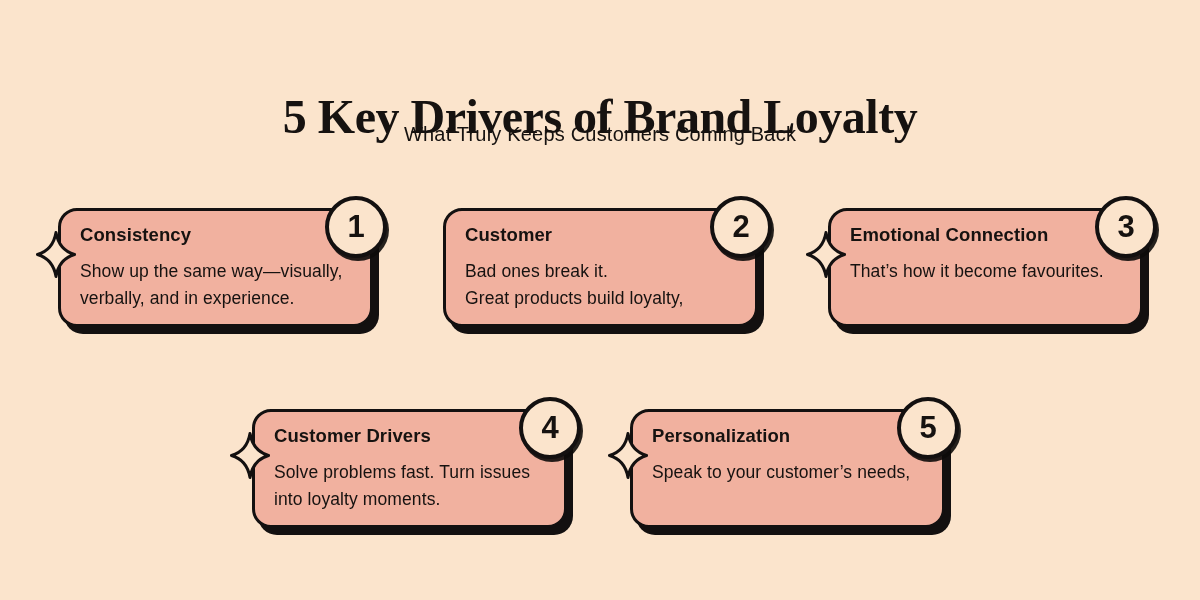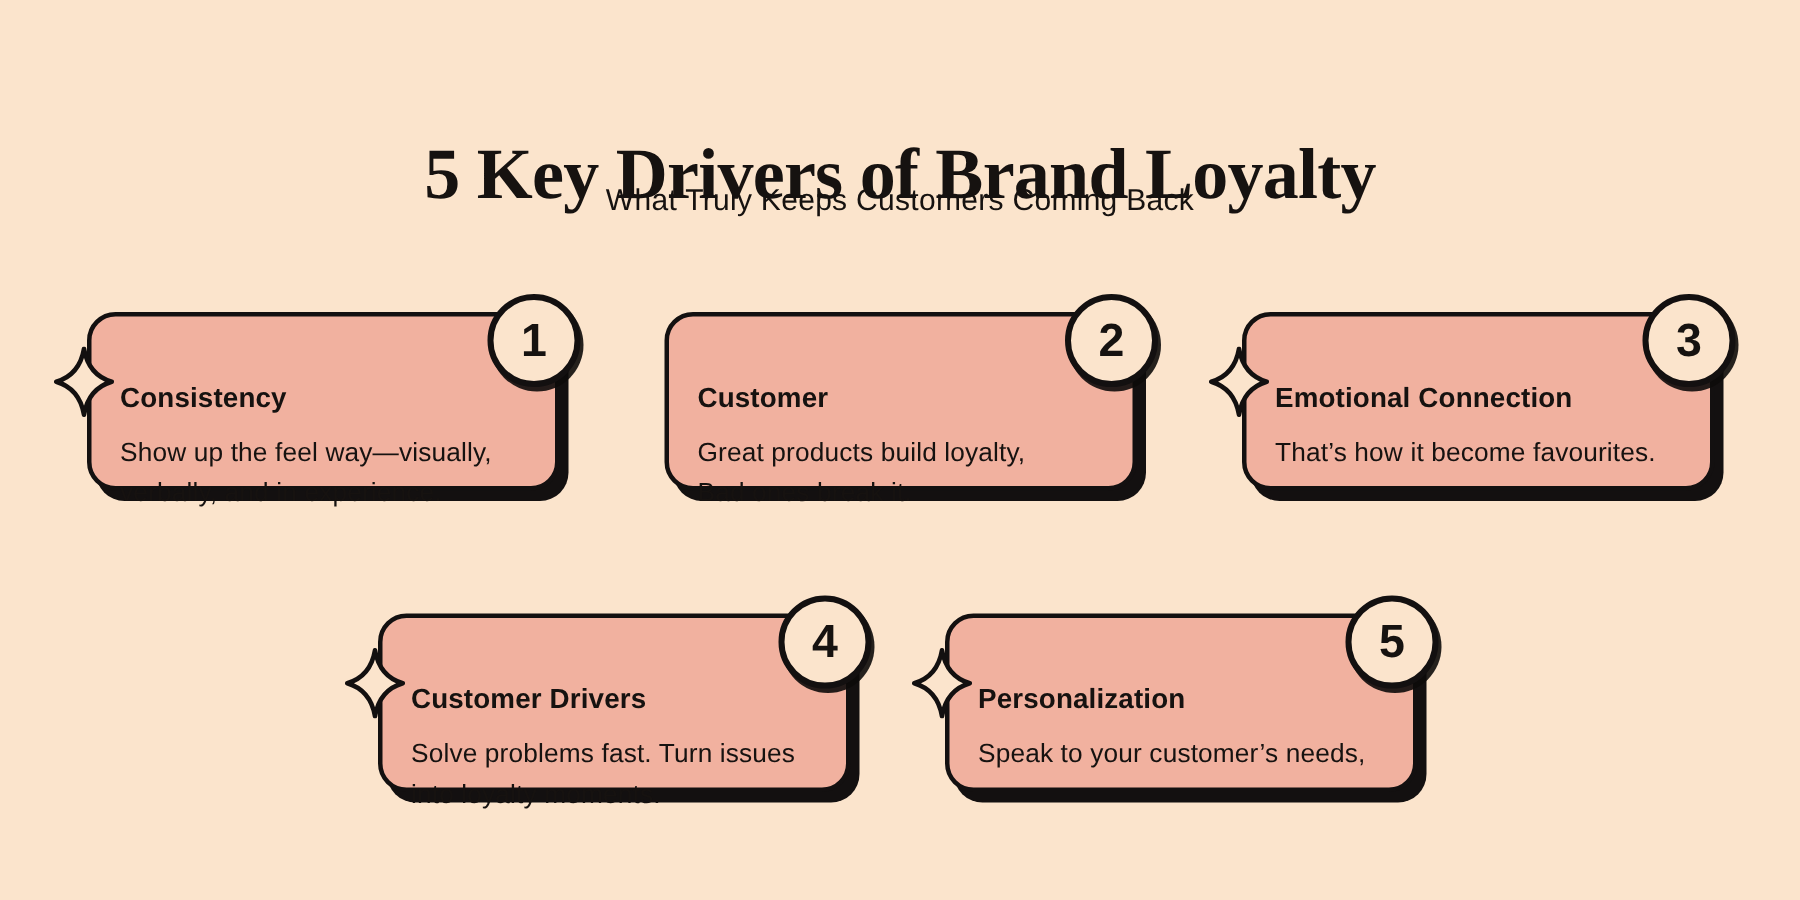"Consistency" .card-title { margin-top: 30px -> none }
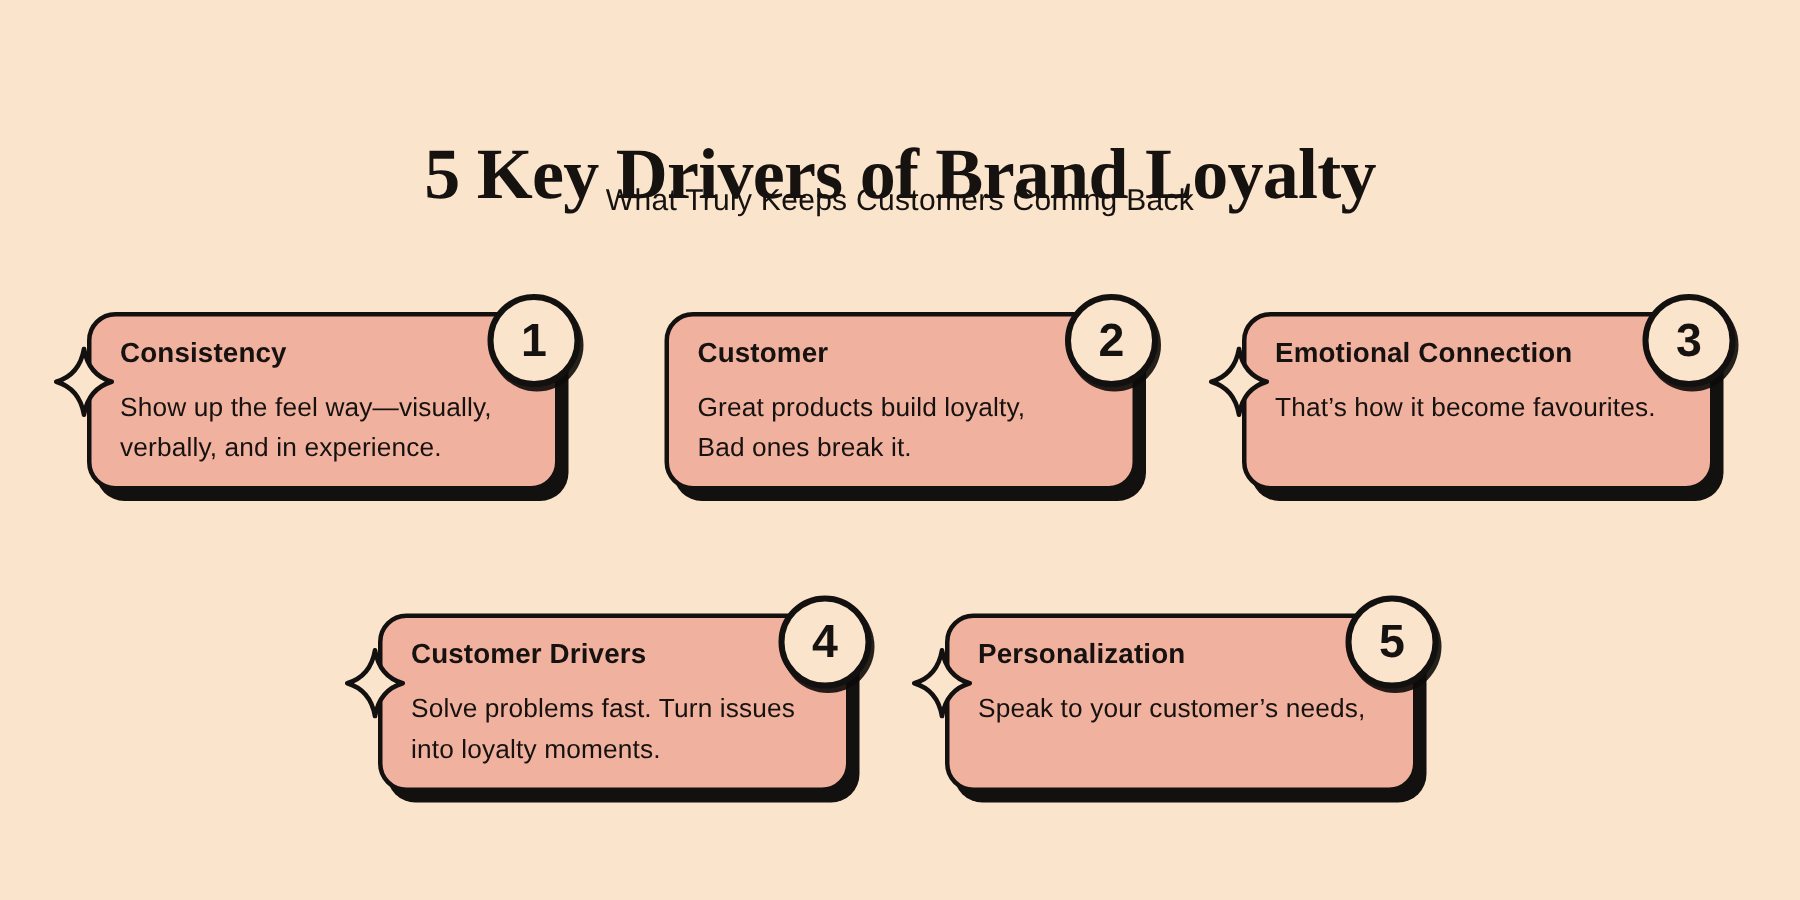"Show up the feel way—visually," div { text: feel -> same }
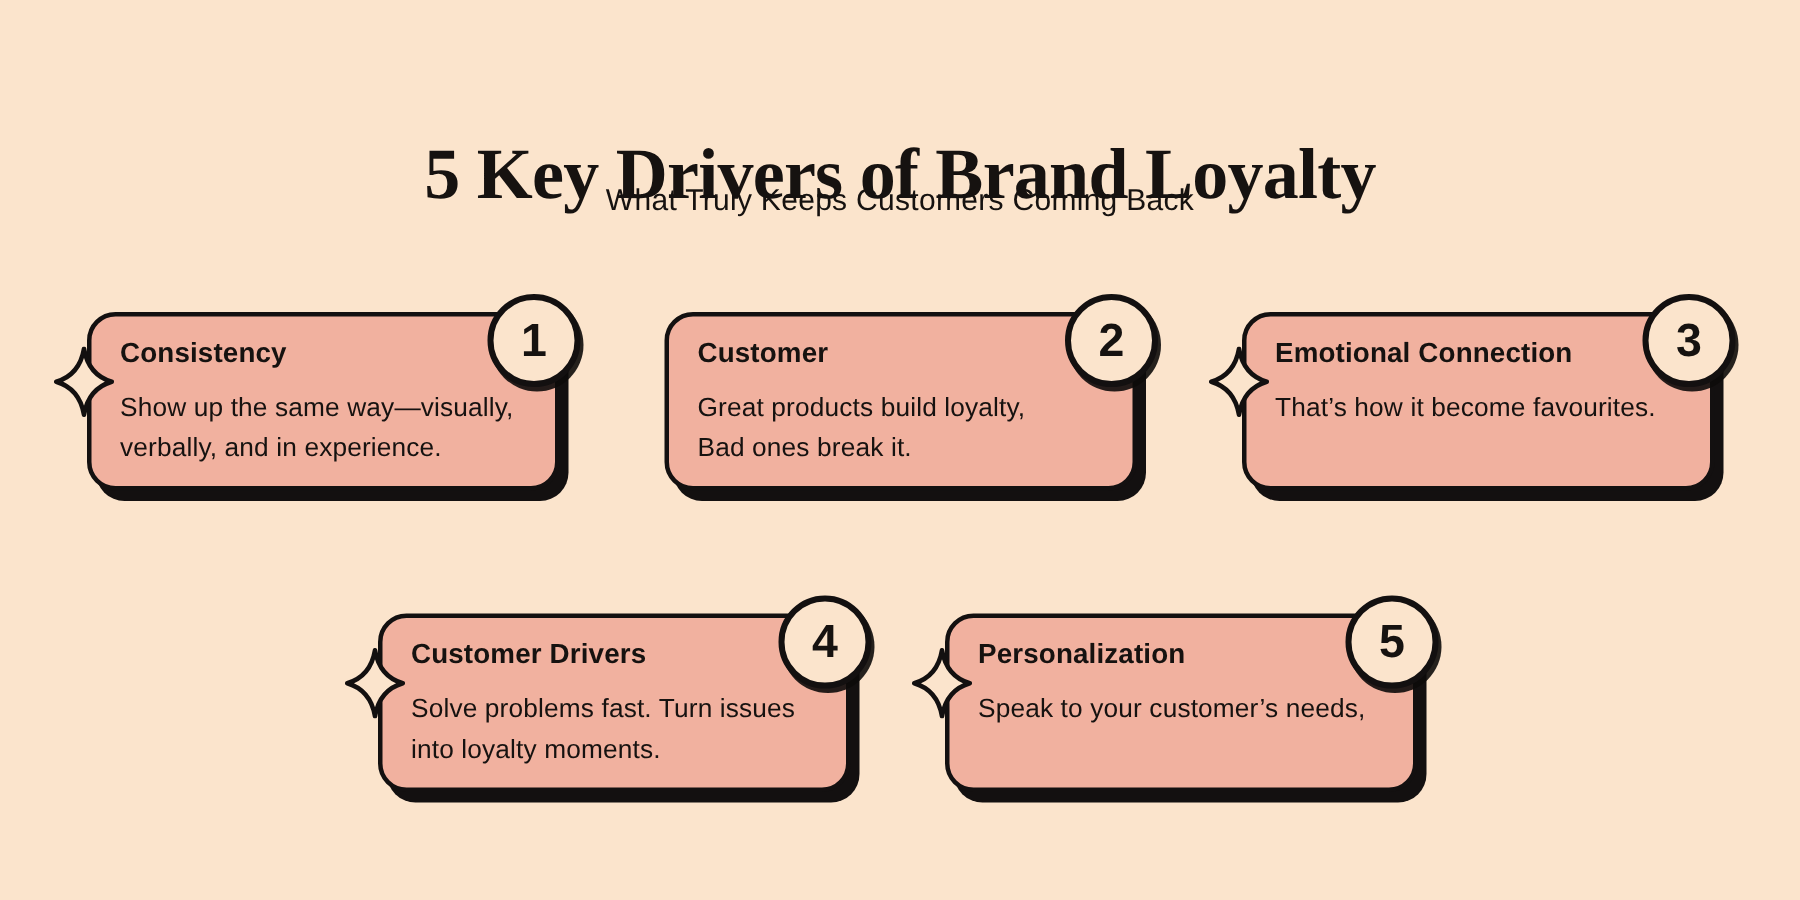"Great products build loyalty," div { order: before "Bad ones break it." -> after "Bad ones break it." }
